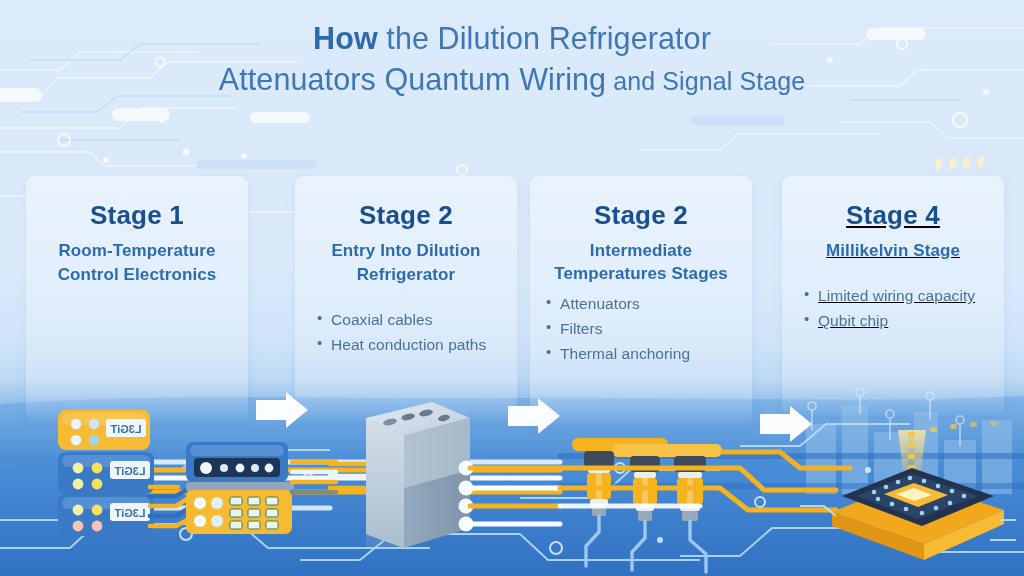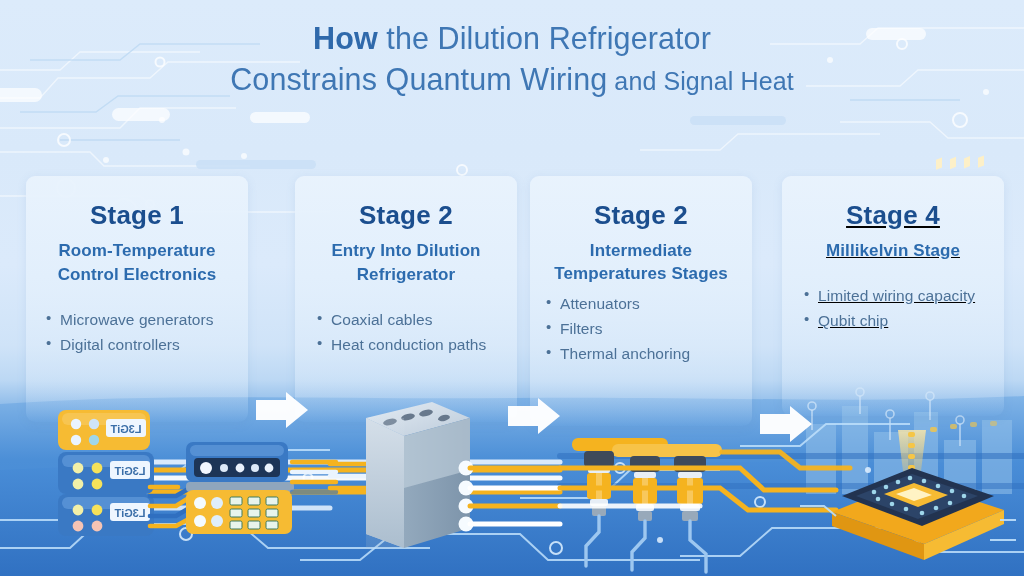"Constrains Quantum Wiring" span { text: Constrains -> Attenuators }
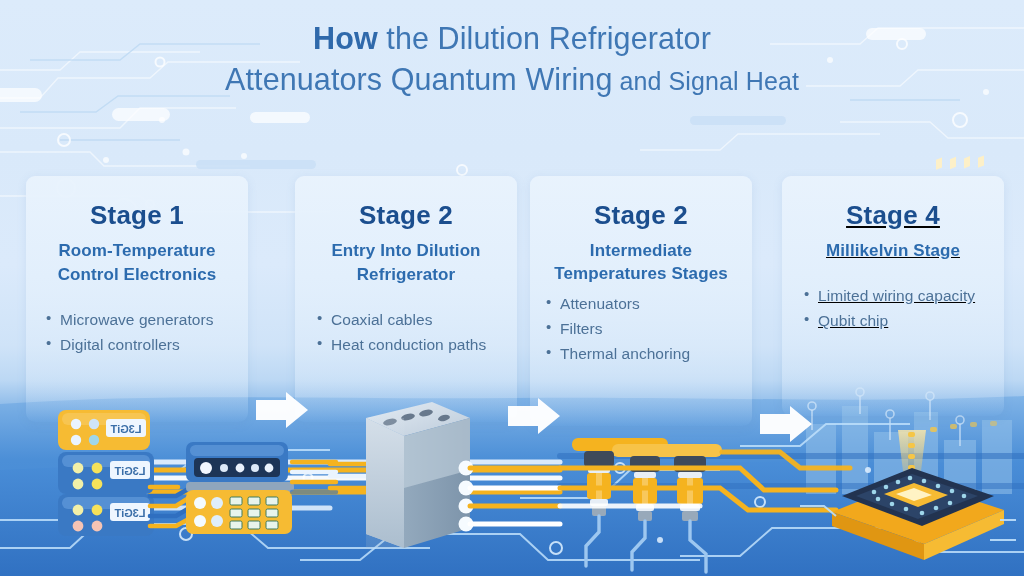"and Signal Heat" span.sm { text: Heat -> Stage }
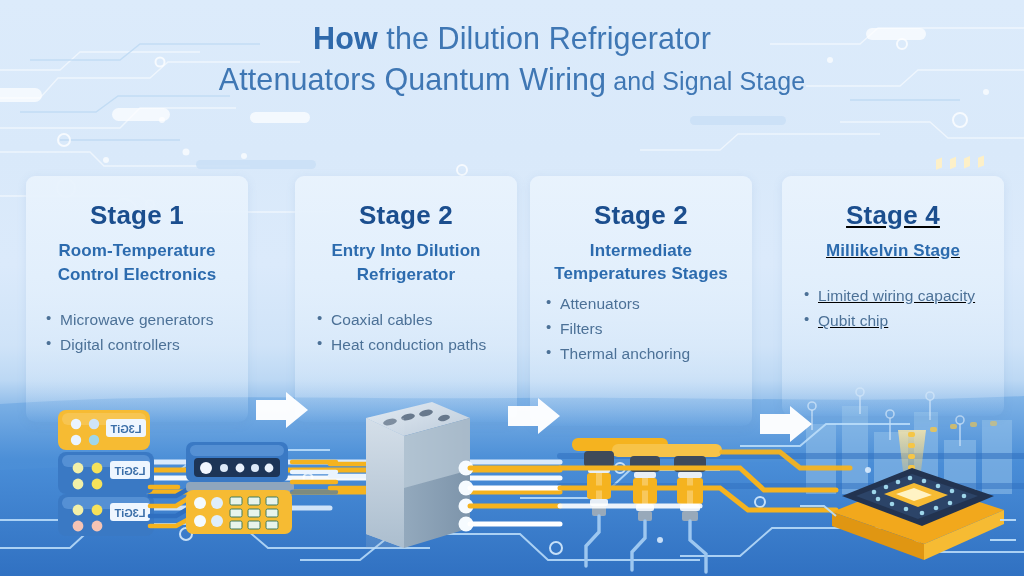"Microwave generators" ul.bullets { html: <ul> <li>Microwave generators</li> <li>Digital controllers</li> </ul> -> none }
